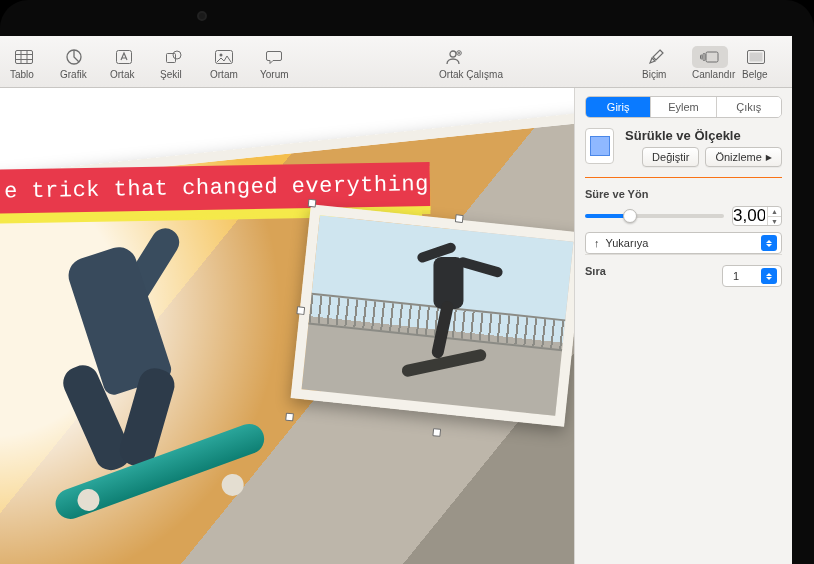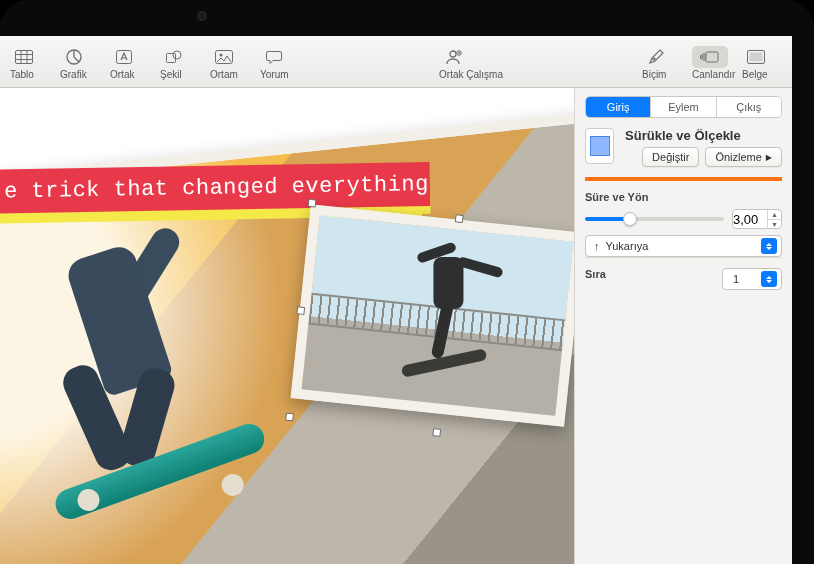"Sürükle ve Ölçekle" .effect-row { border-bottom: 4px solid #f97316 -> 1px solid #f97316 }
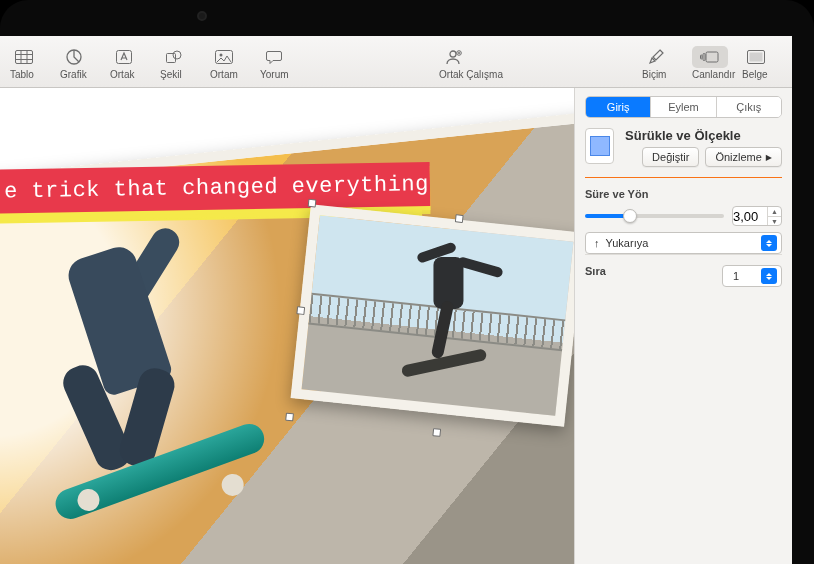"3,00" .stepper input { font-size: 13px -> 17px; text-align: left -> center }
